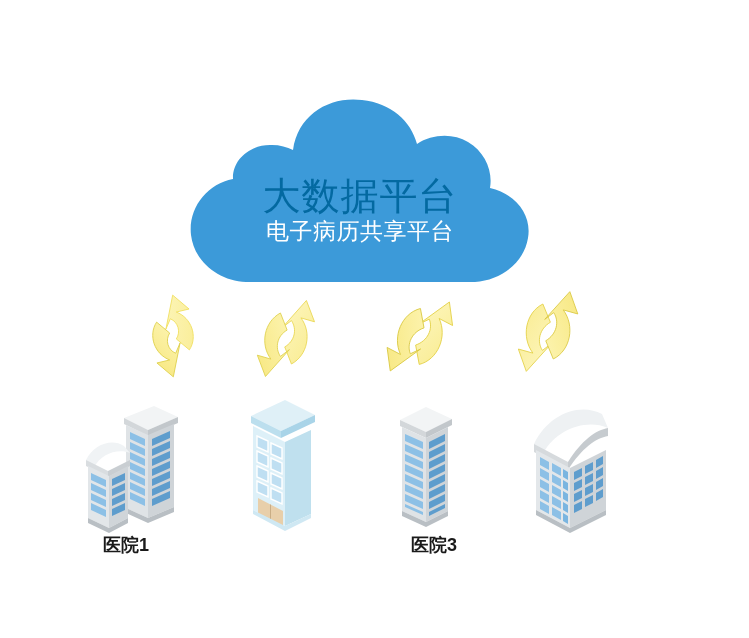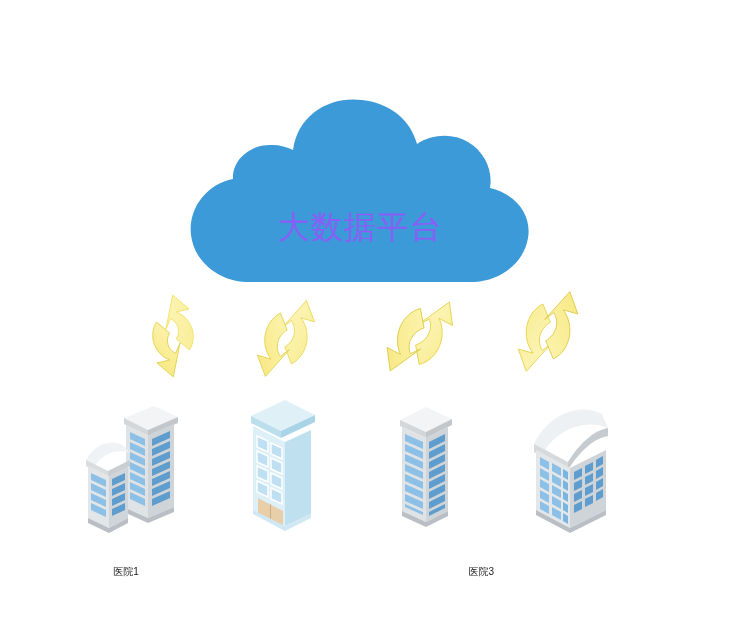"大数据平台" .cloud-title { color: #8b5cf6 -> #0369a1; font-size: 32px -> 38px }
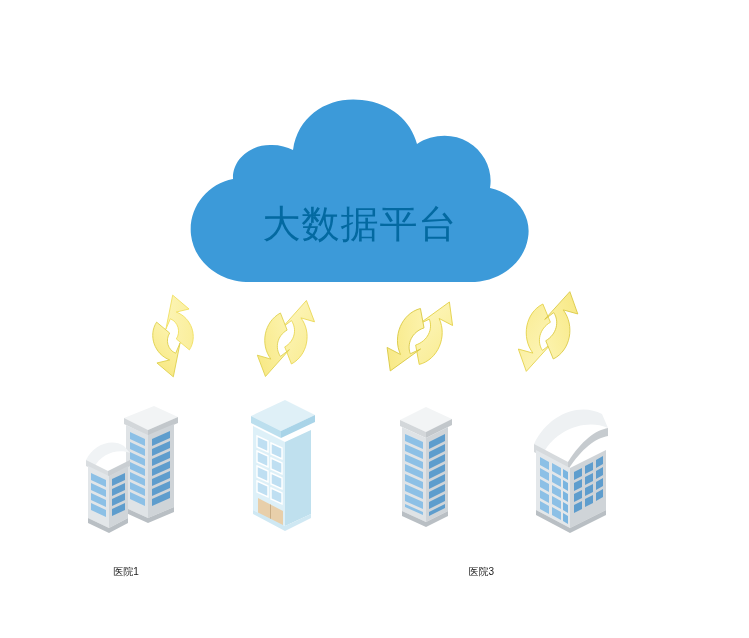"电子病历共享平台" div.cloud-subtitle { html: none -> <div>电子病历共享平台</div> }
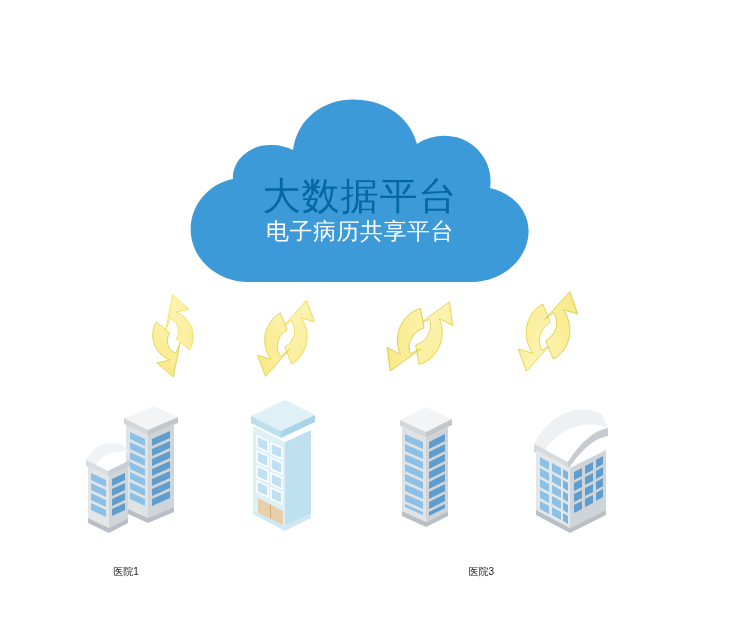"医院1" .label { font-size: 10px -> 18px; font-weight: none -> bold; top: 566px -> 535px }
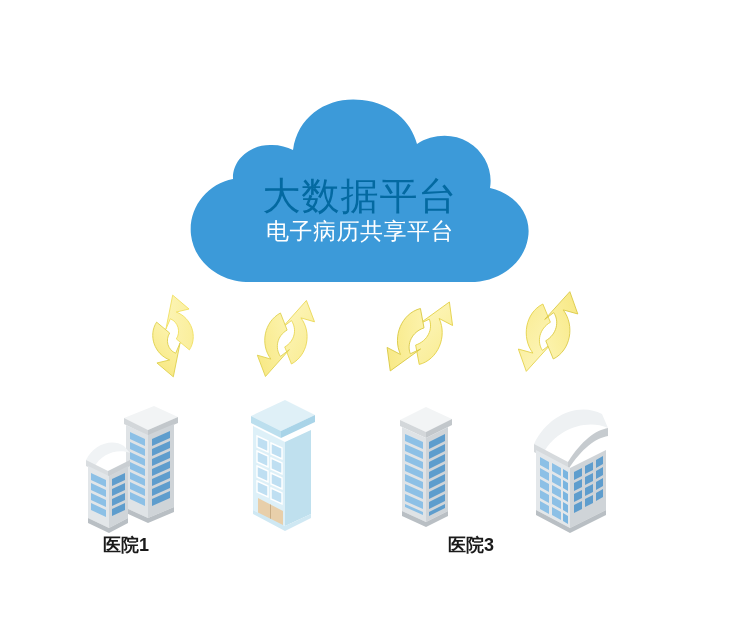"医院3" .label-3 { text-align: right -> none }
